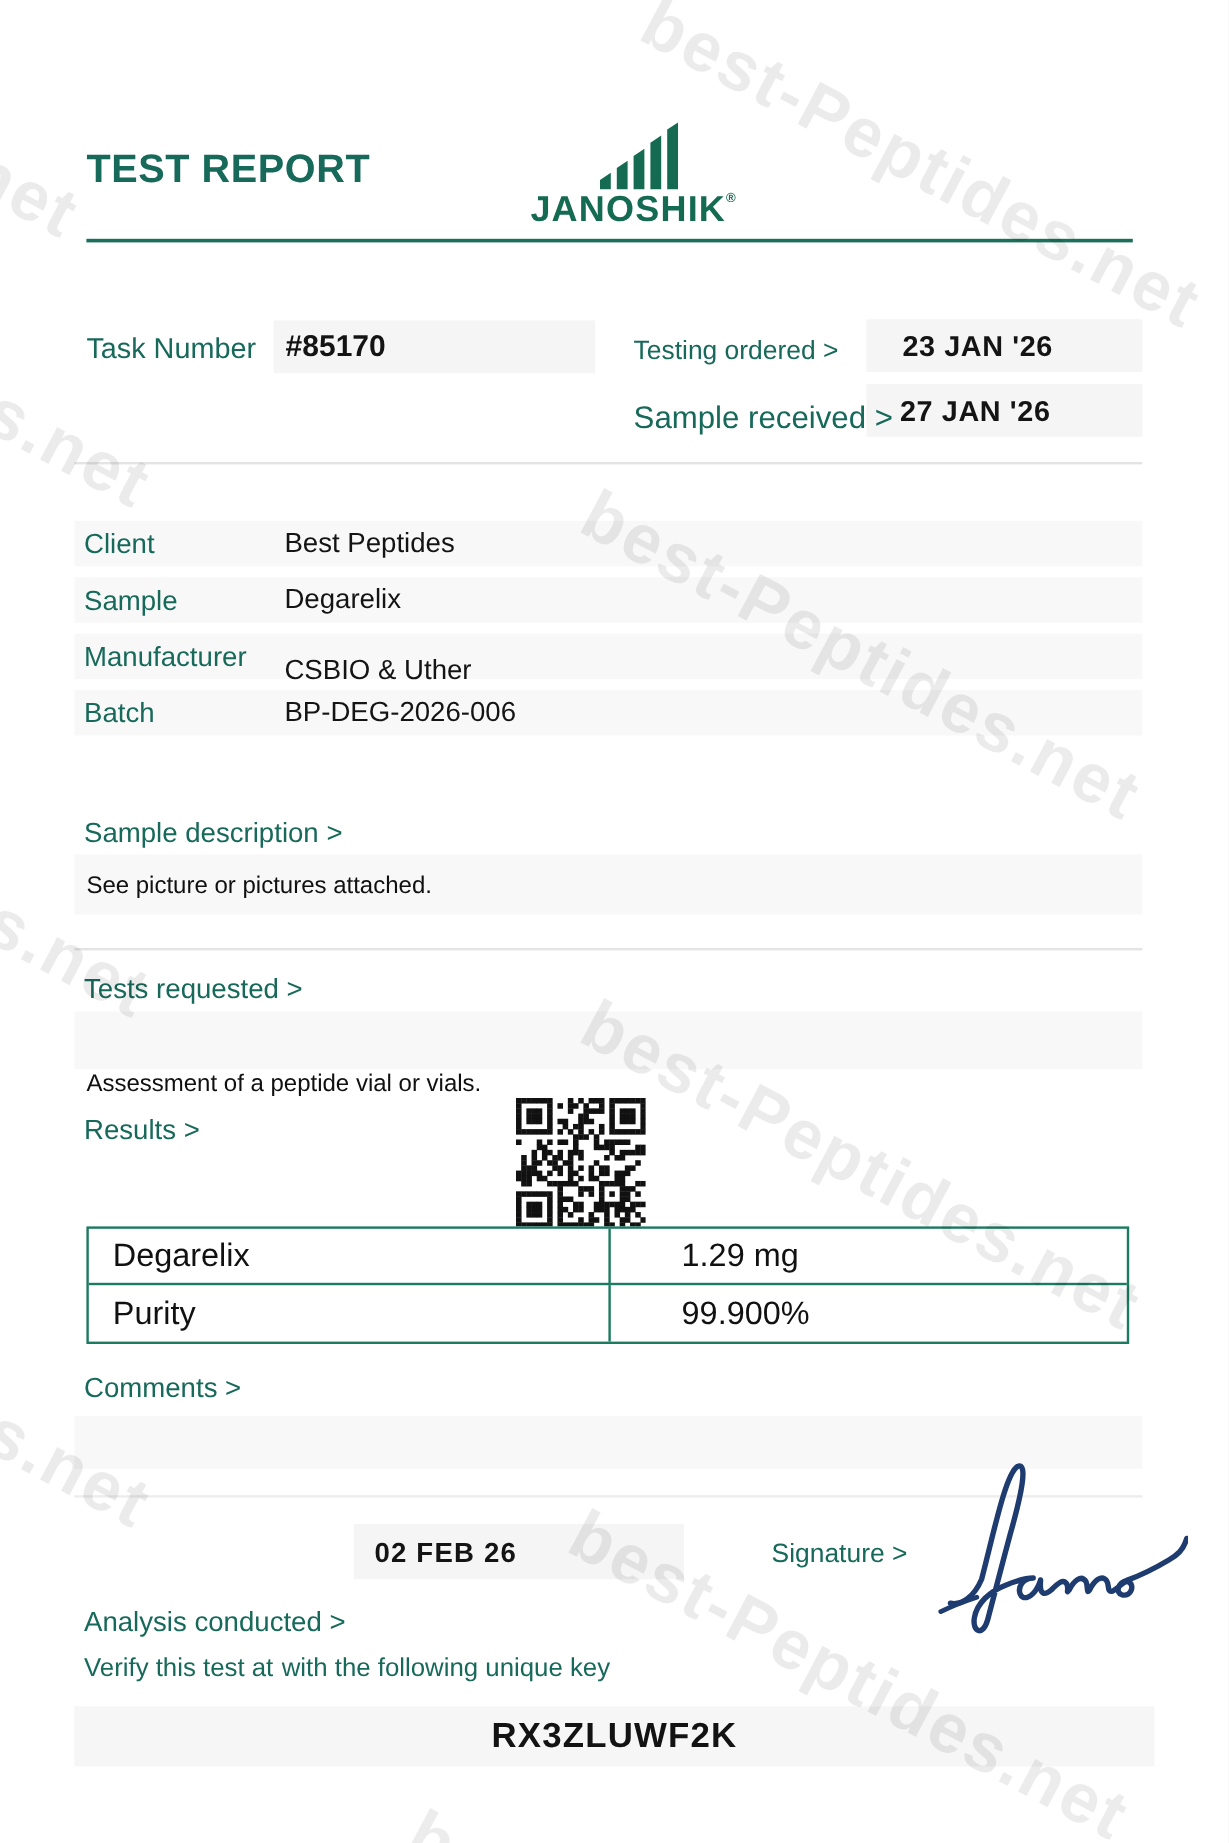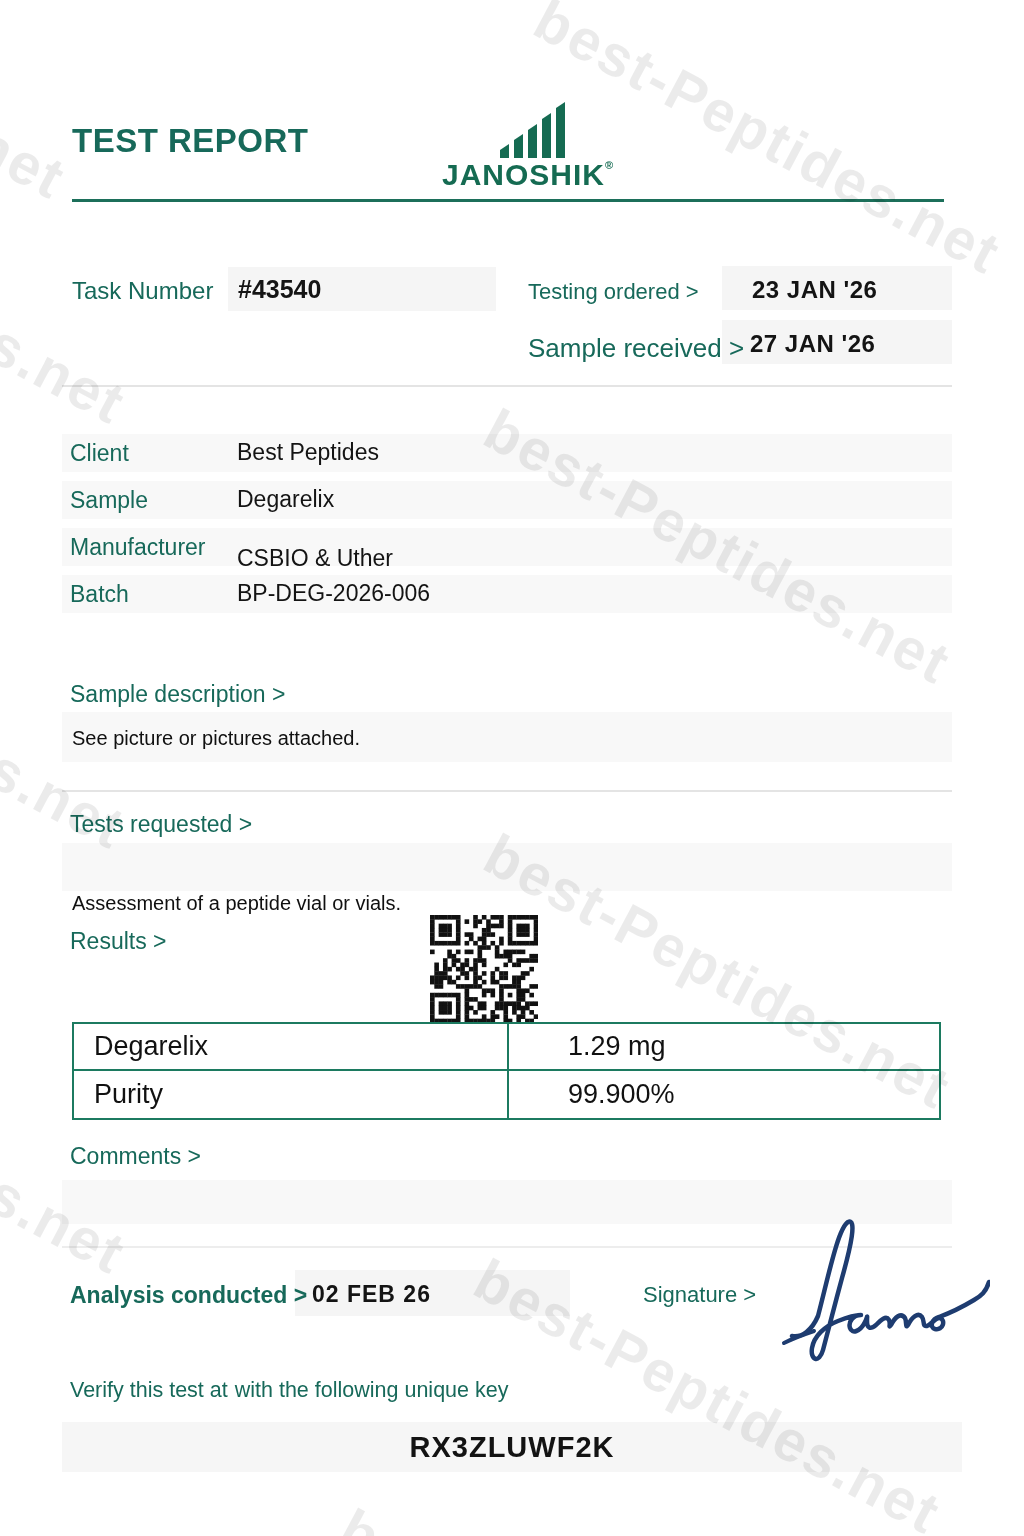"#43540" div.val { text: 43540 -> 85170 }
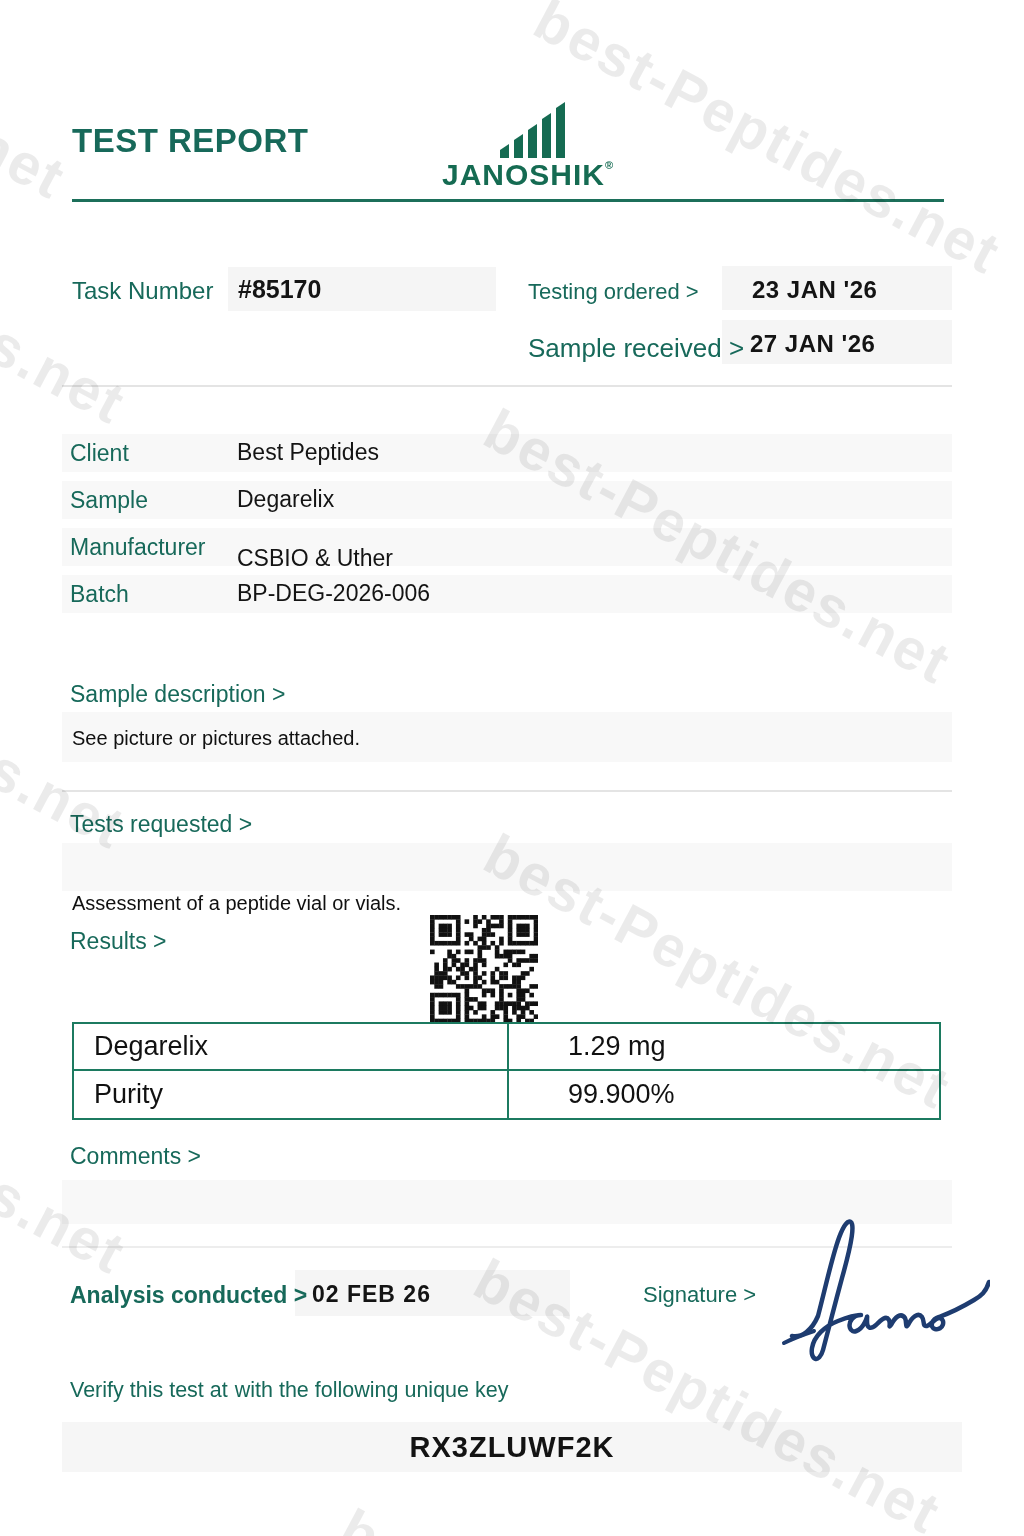"Analysis conducted >" .analysis-label { font-weight: 700 -> 400; top: 1282px -> 1338px }
